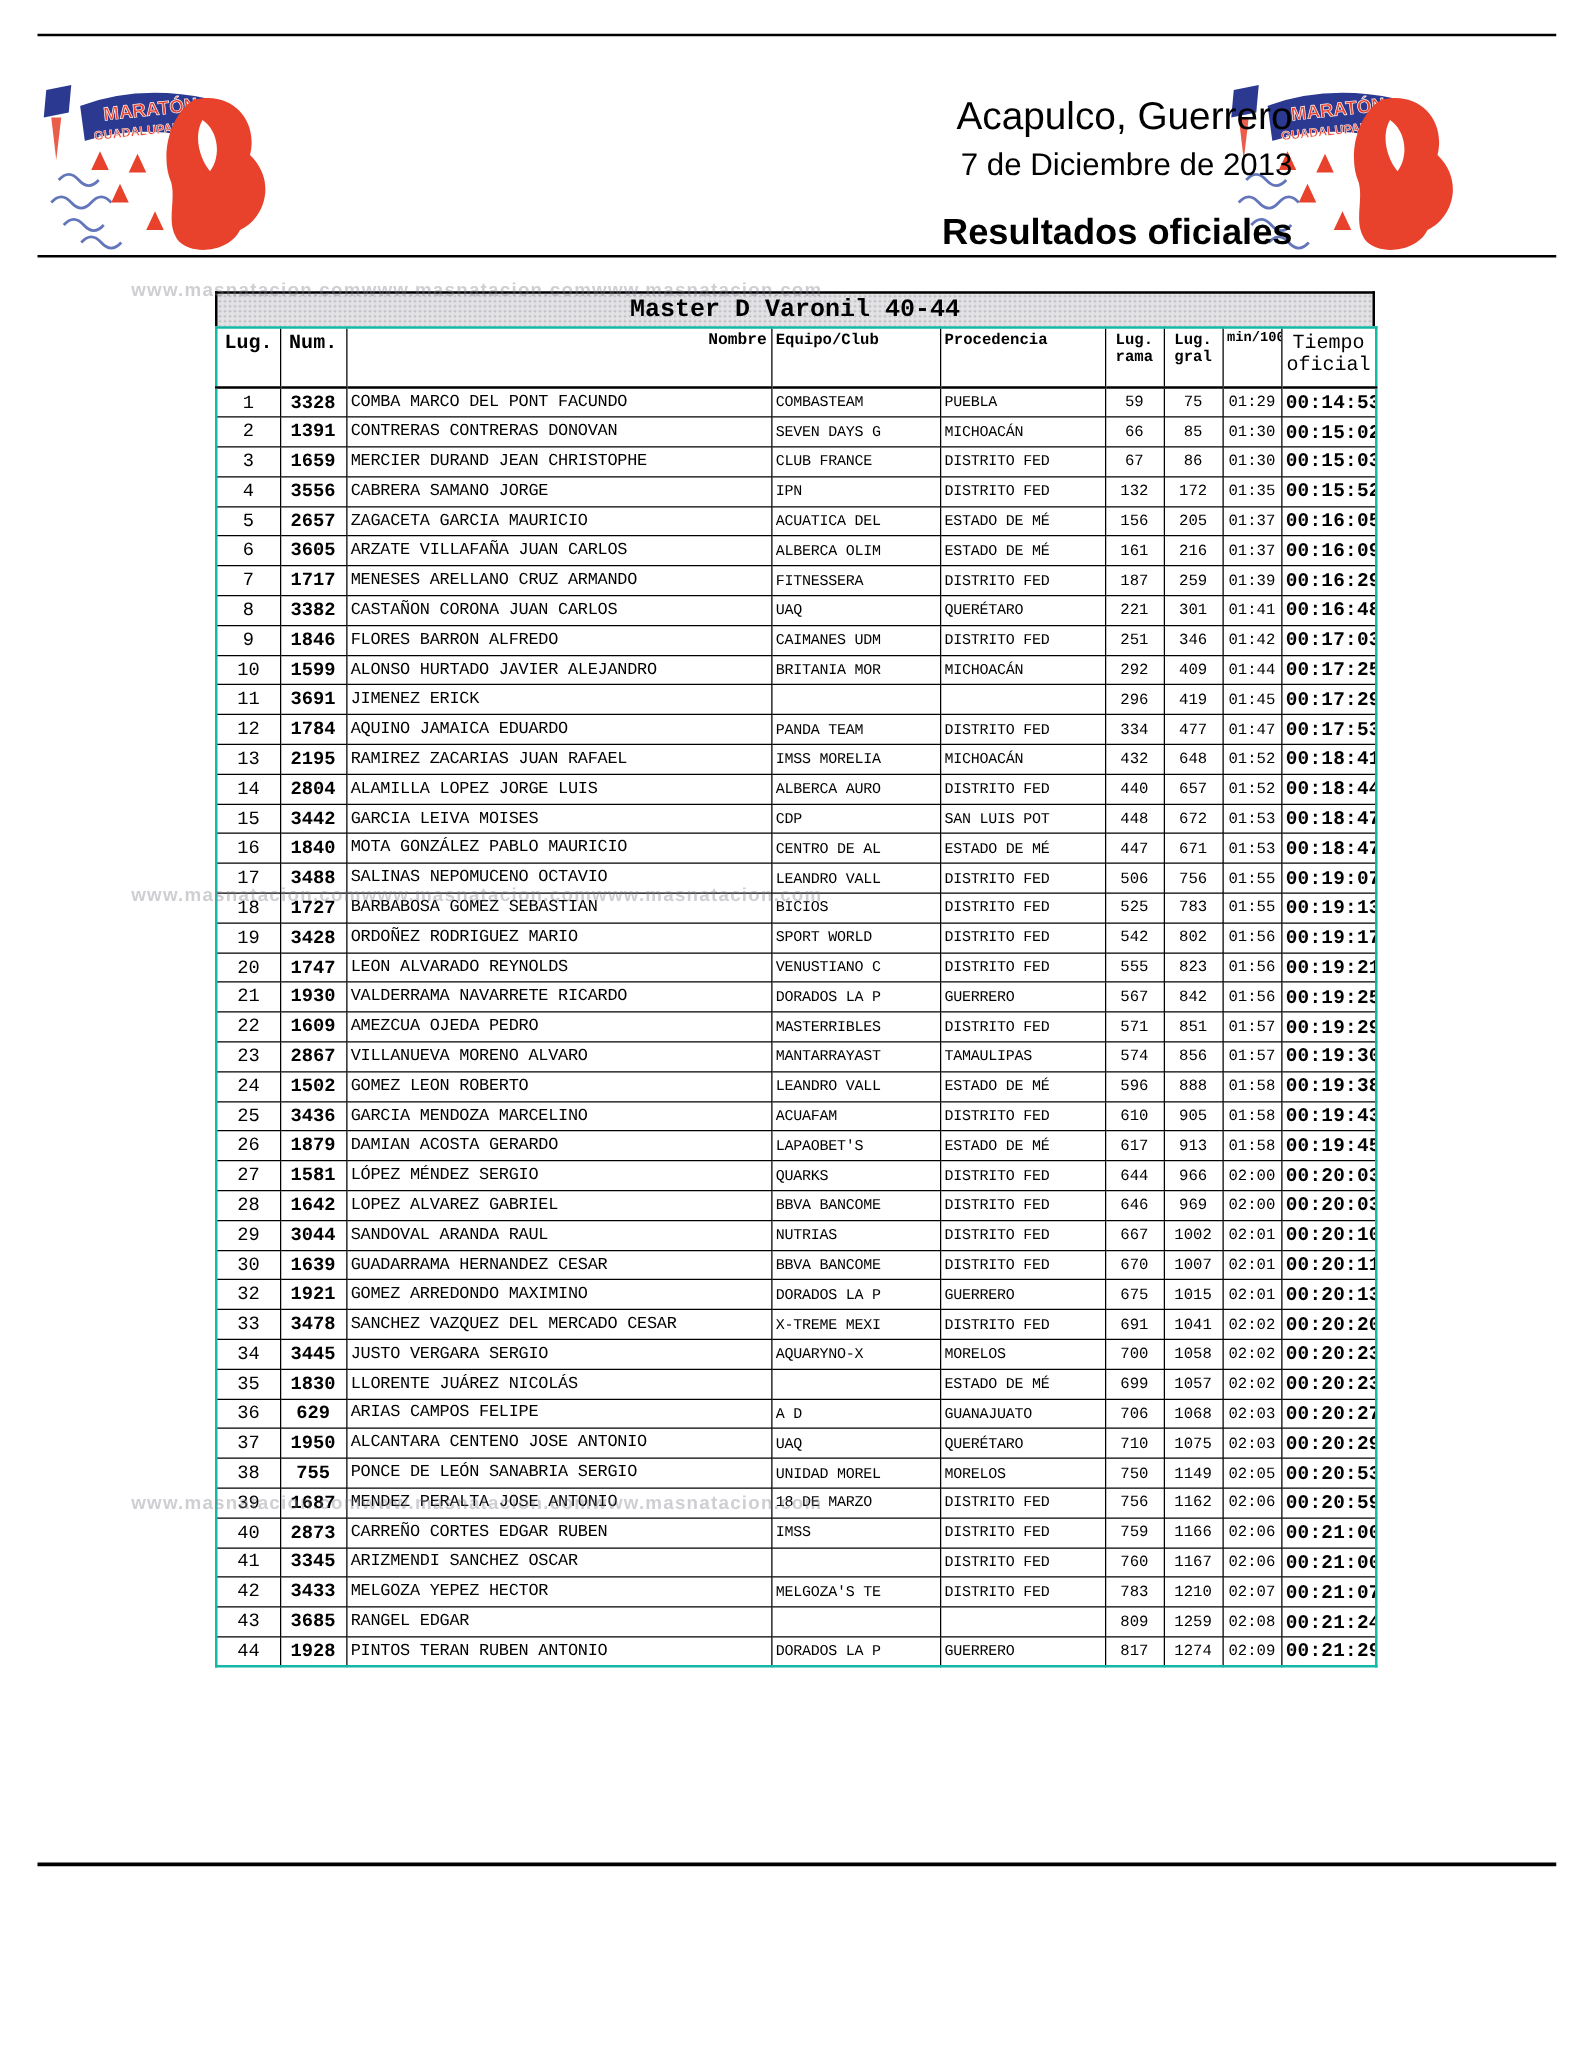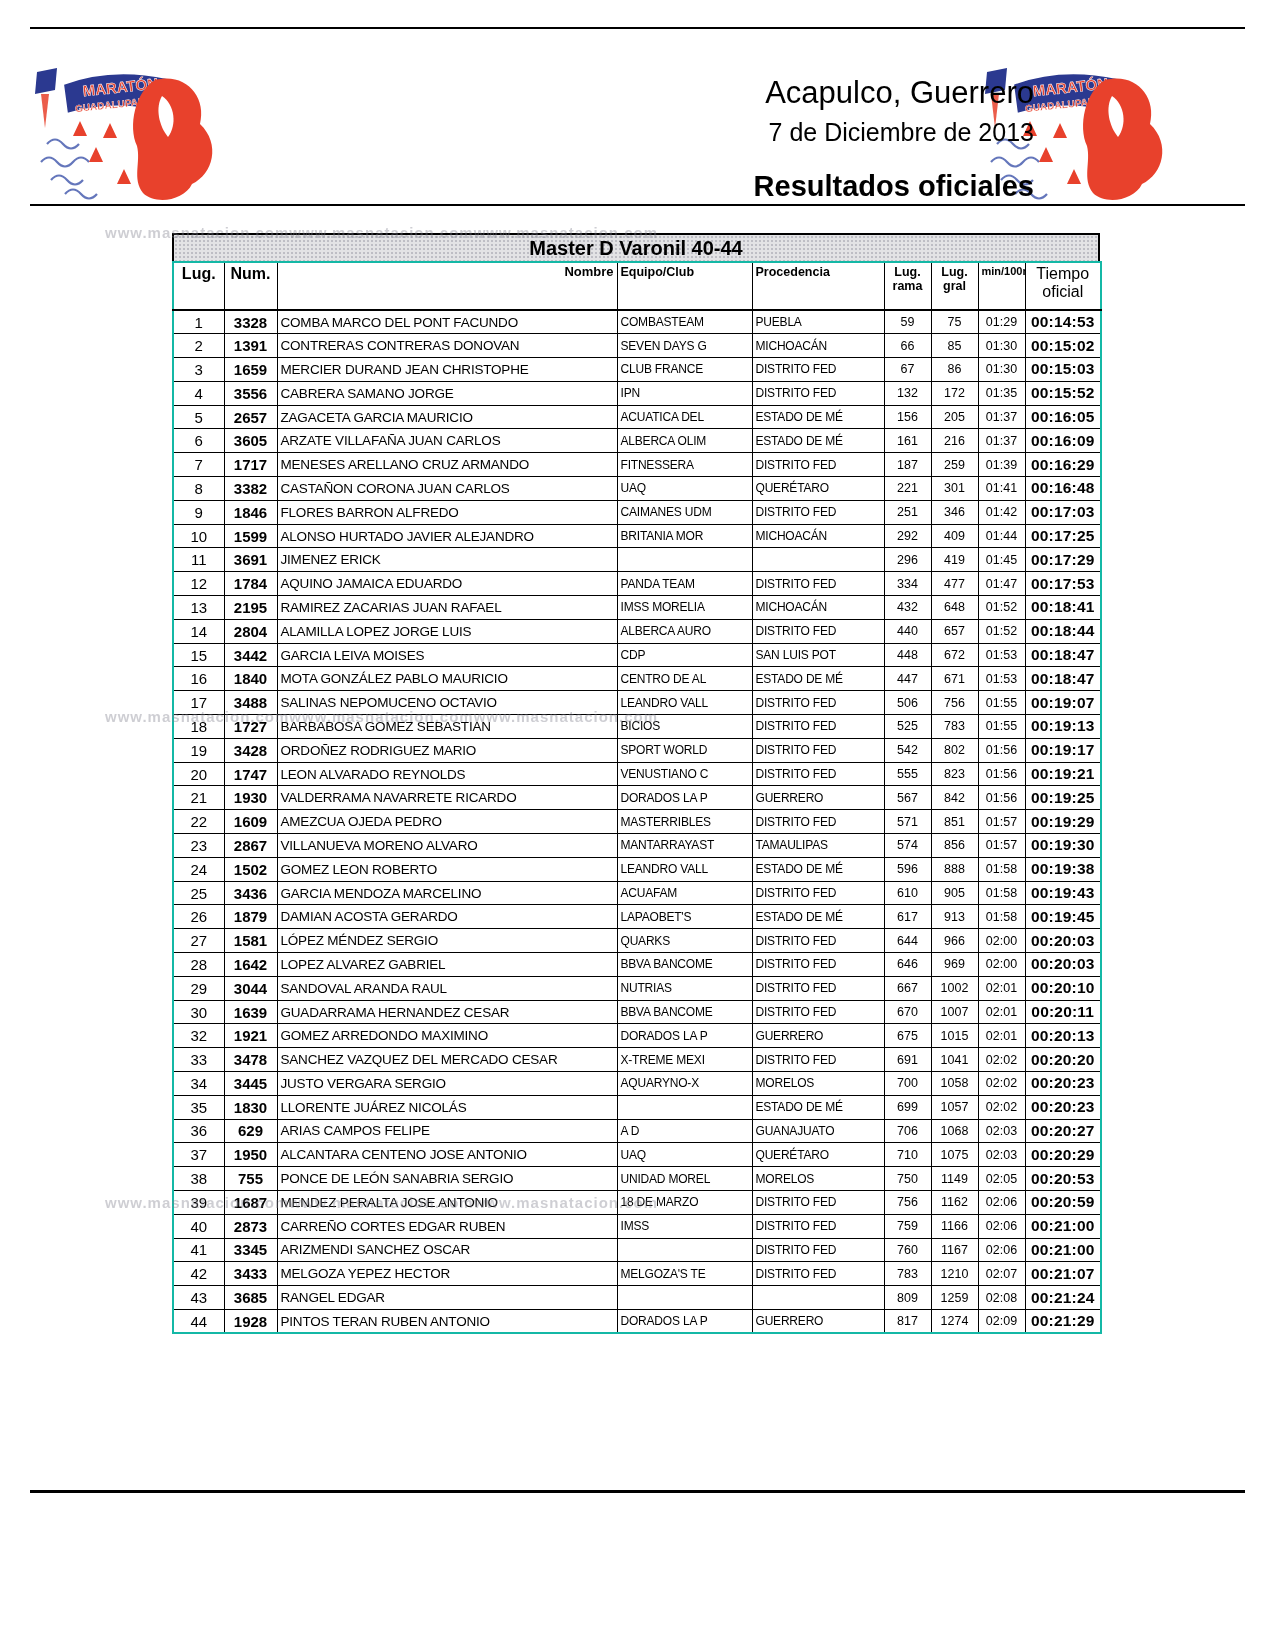"Master D Varonil 40-44" .table-wrap { font-family: none -> Liberation Mono, monospace }
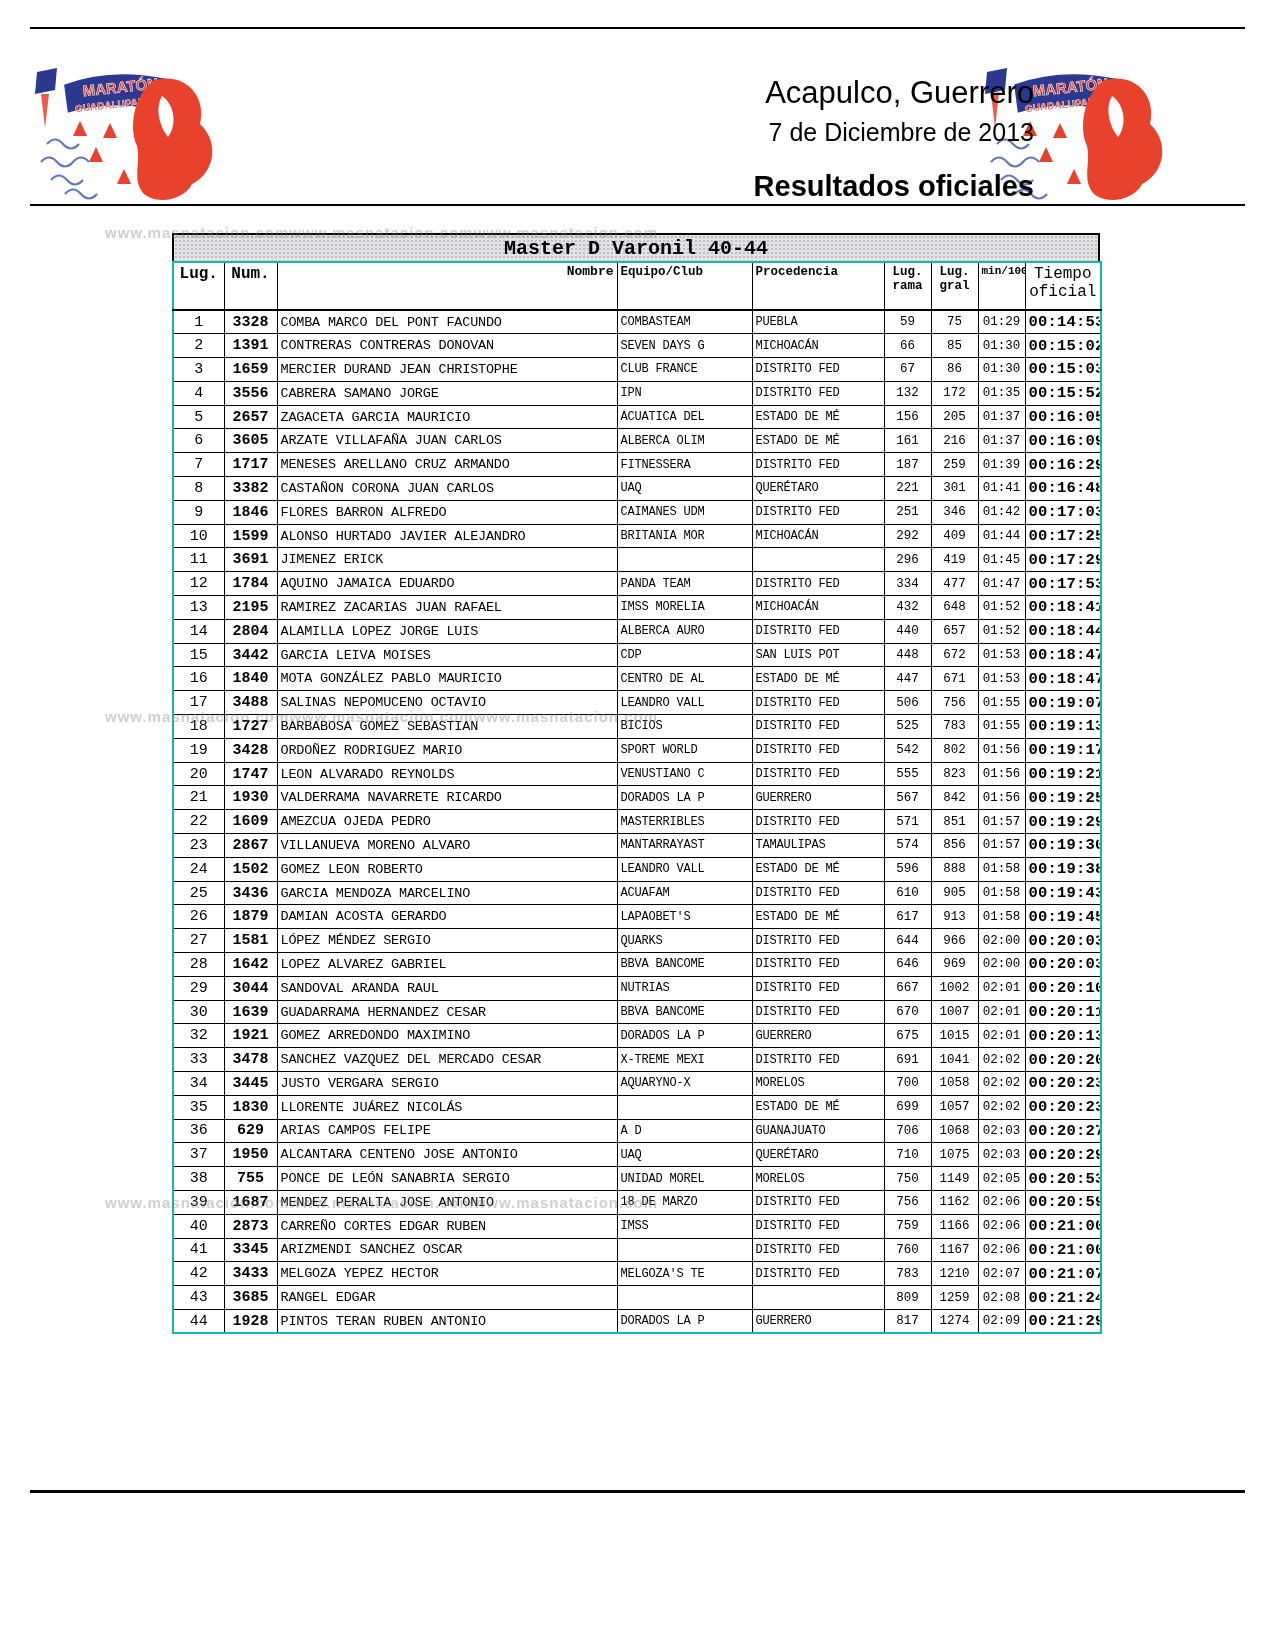"Tiempo" .c-time { border-radius: 19px -> none }
